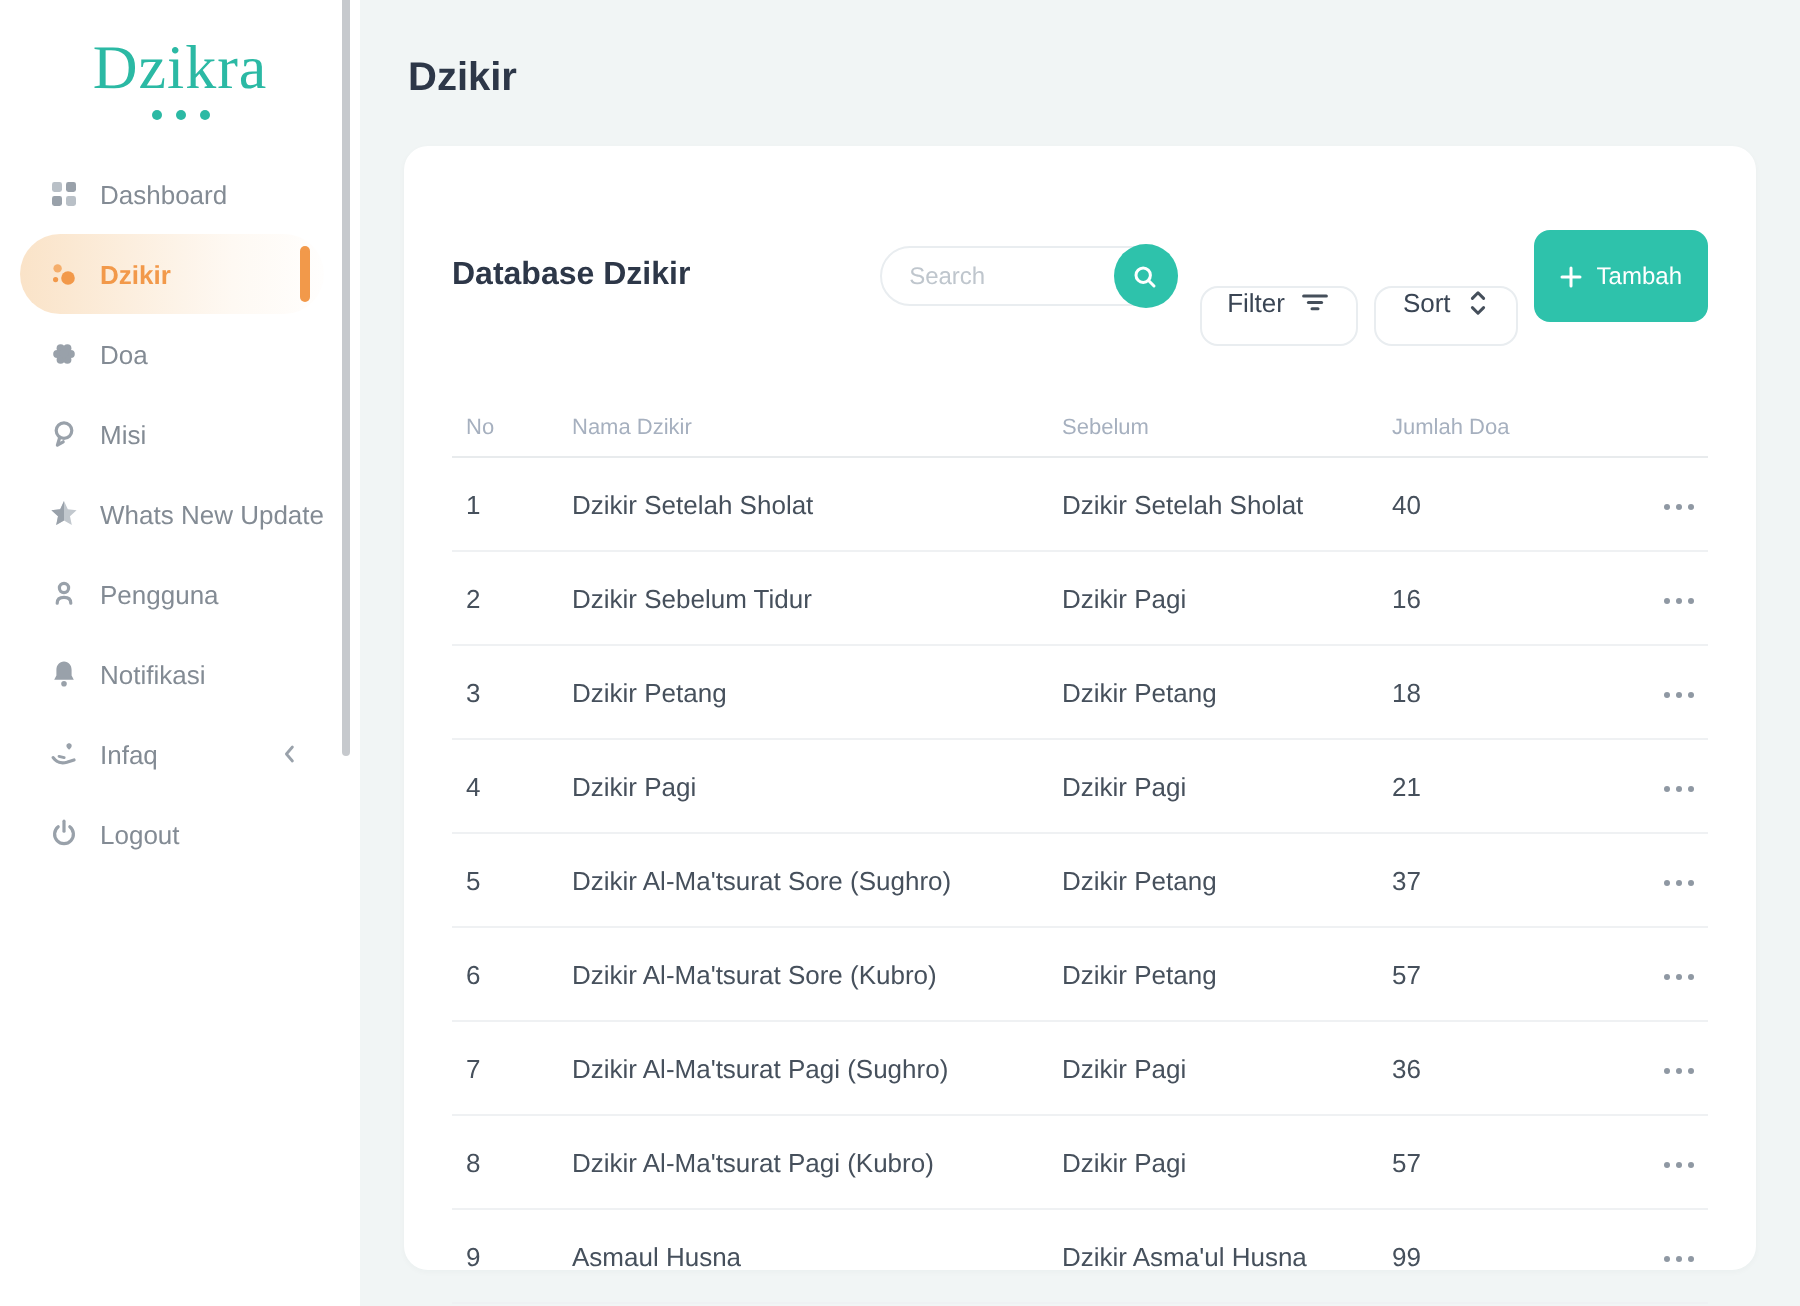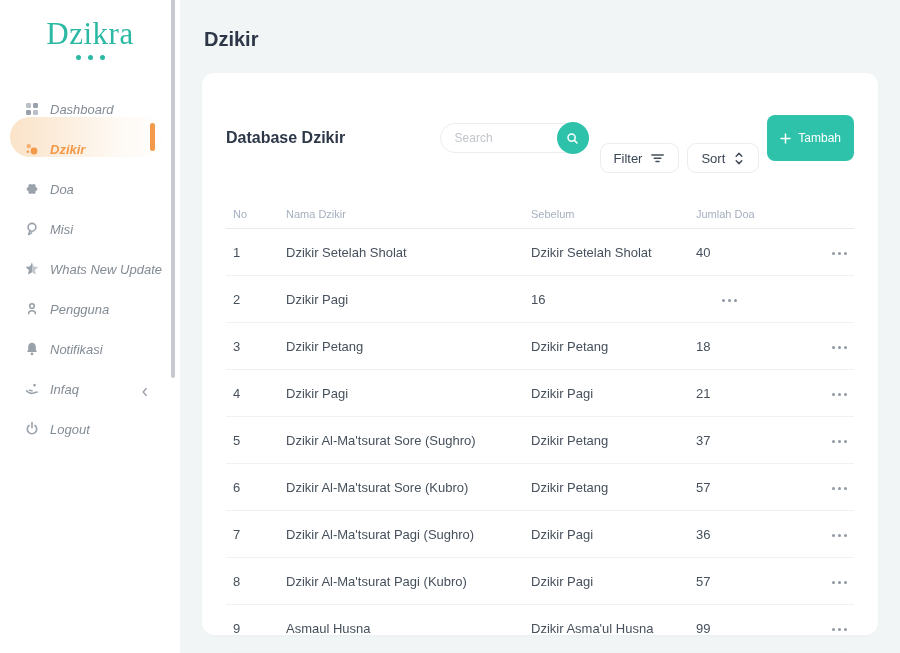"Dashboard" .nav-item { align-items: flex-end -> center; font-style: italic -> none }
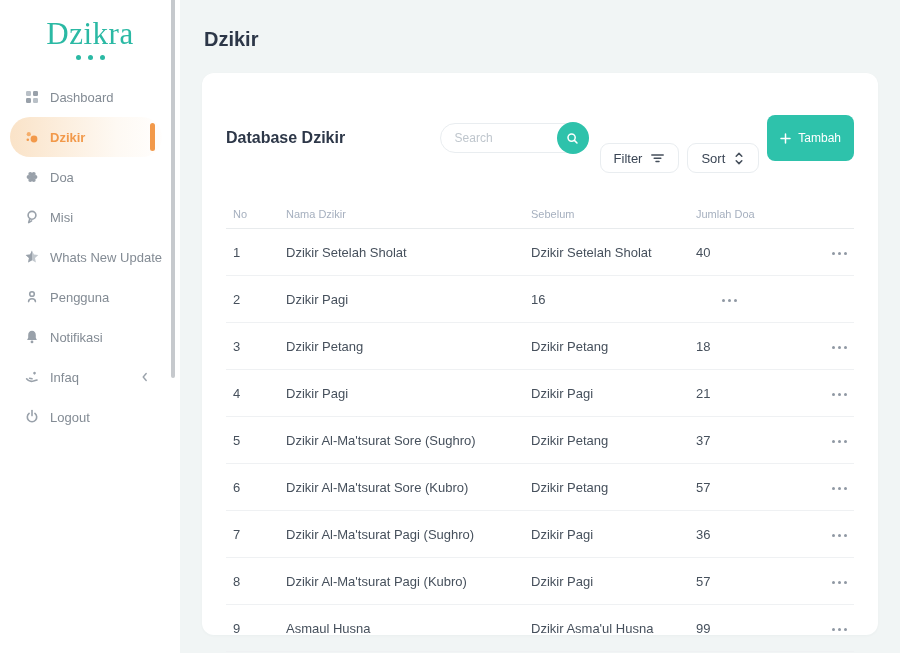"Filter" .ctl-btn { align-items: center -> flex-start }
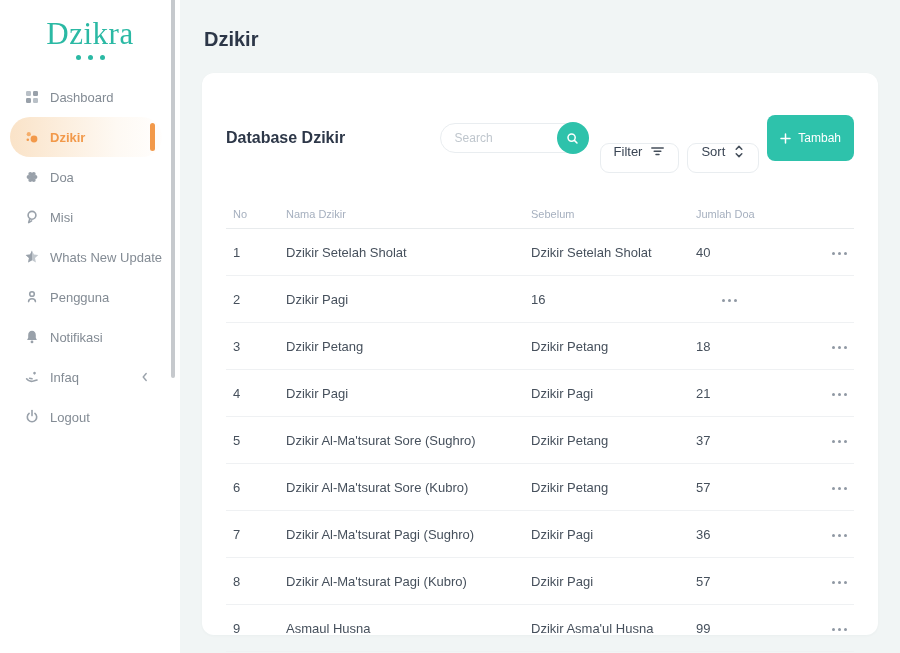"Dzikir Sebelum Tidur" div.td { html: none -> <div>Dzikir Sebelum Tidur</div> }
